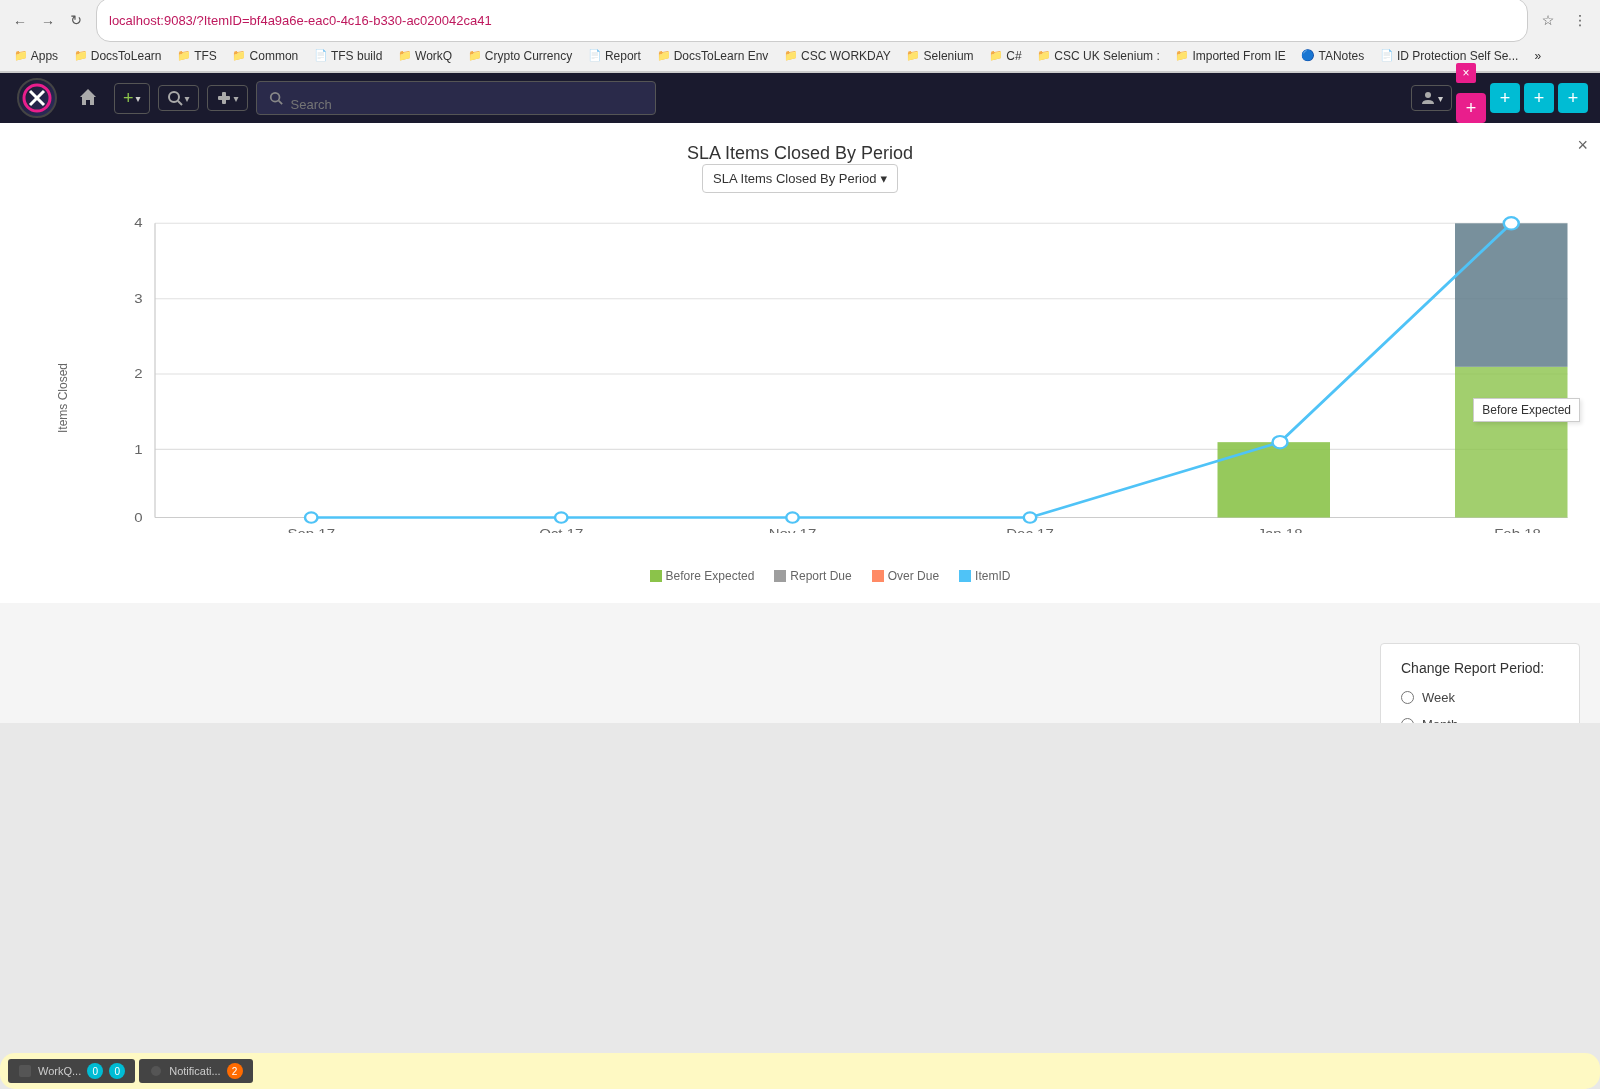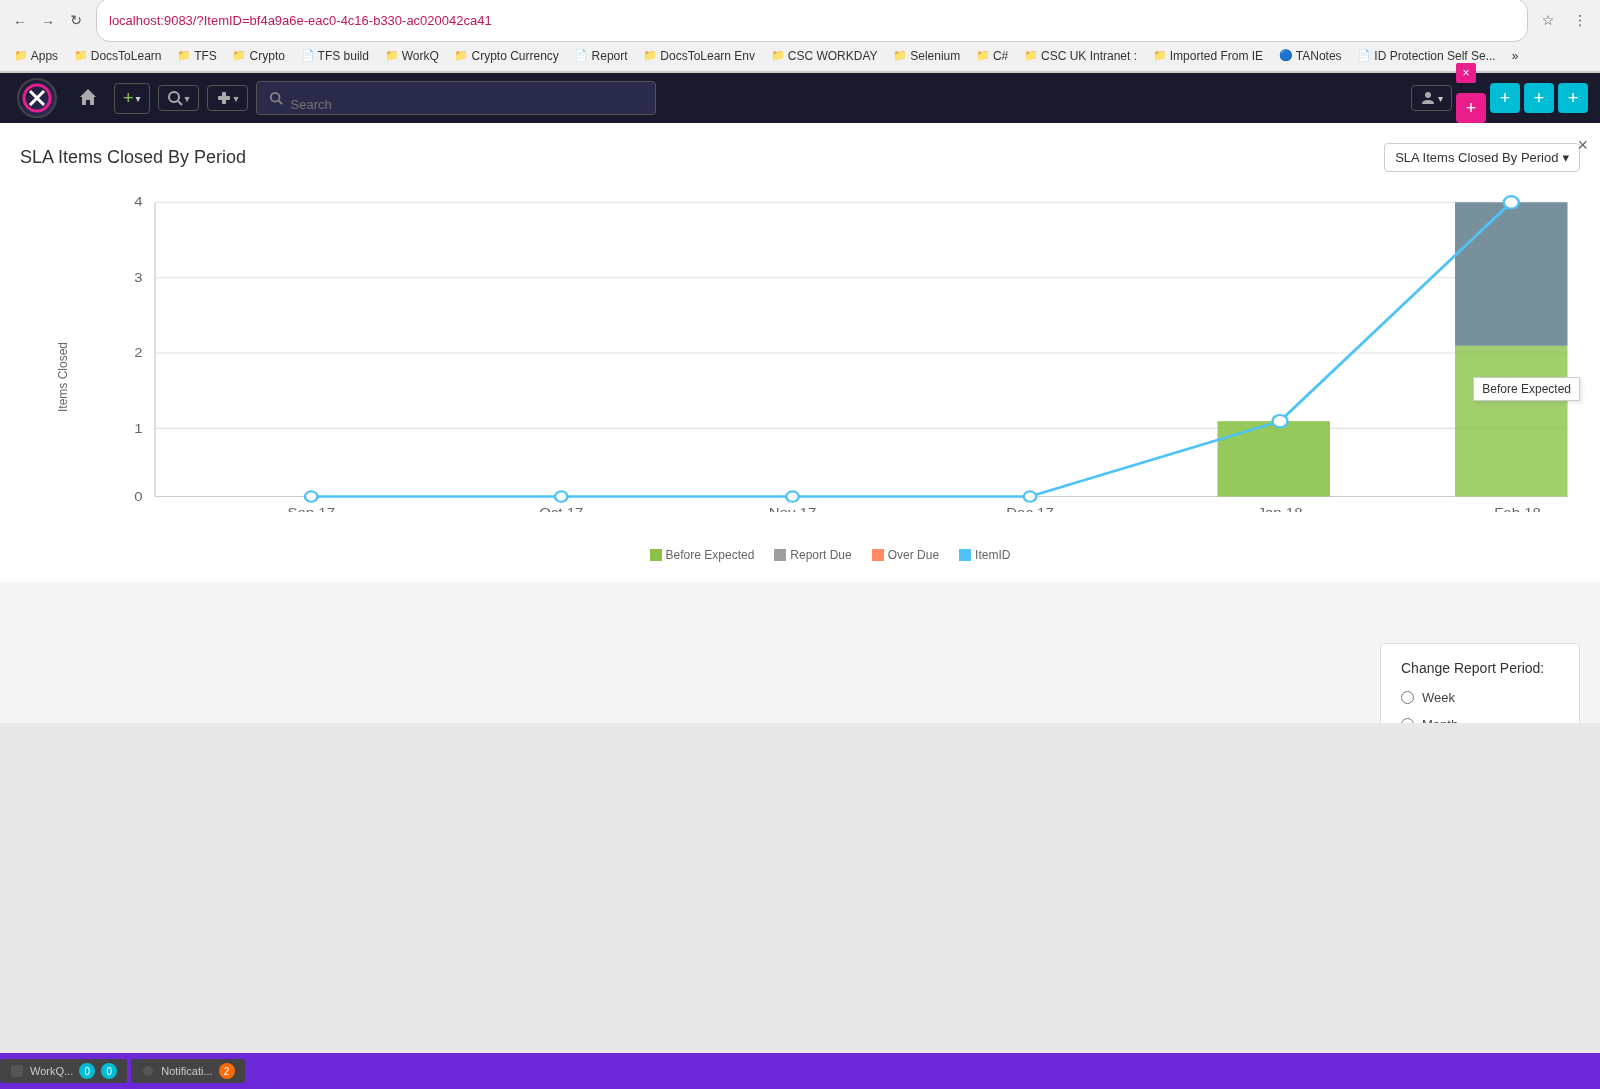"Crypto" span { text: Crypto -> Common }
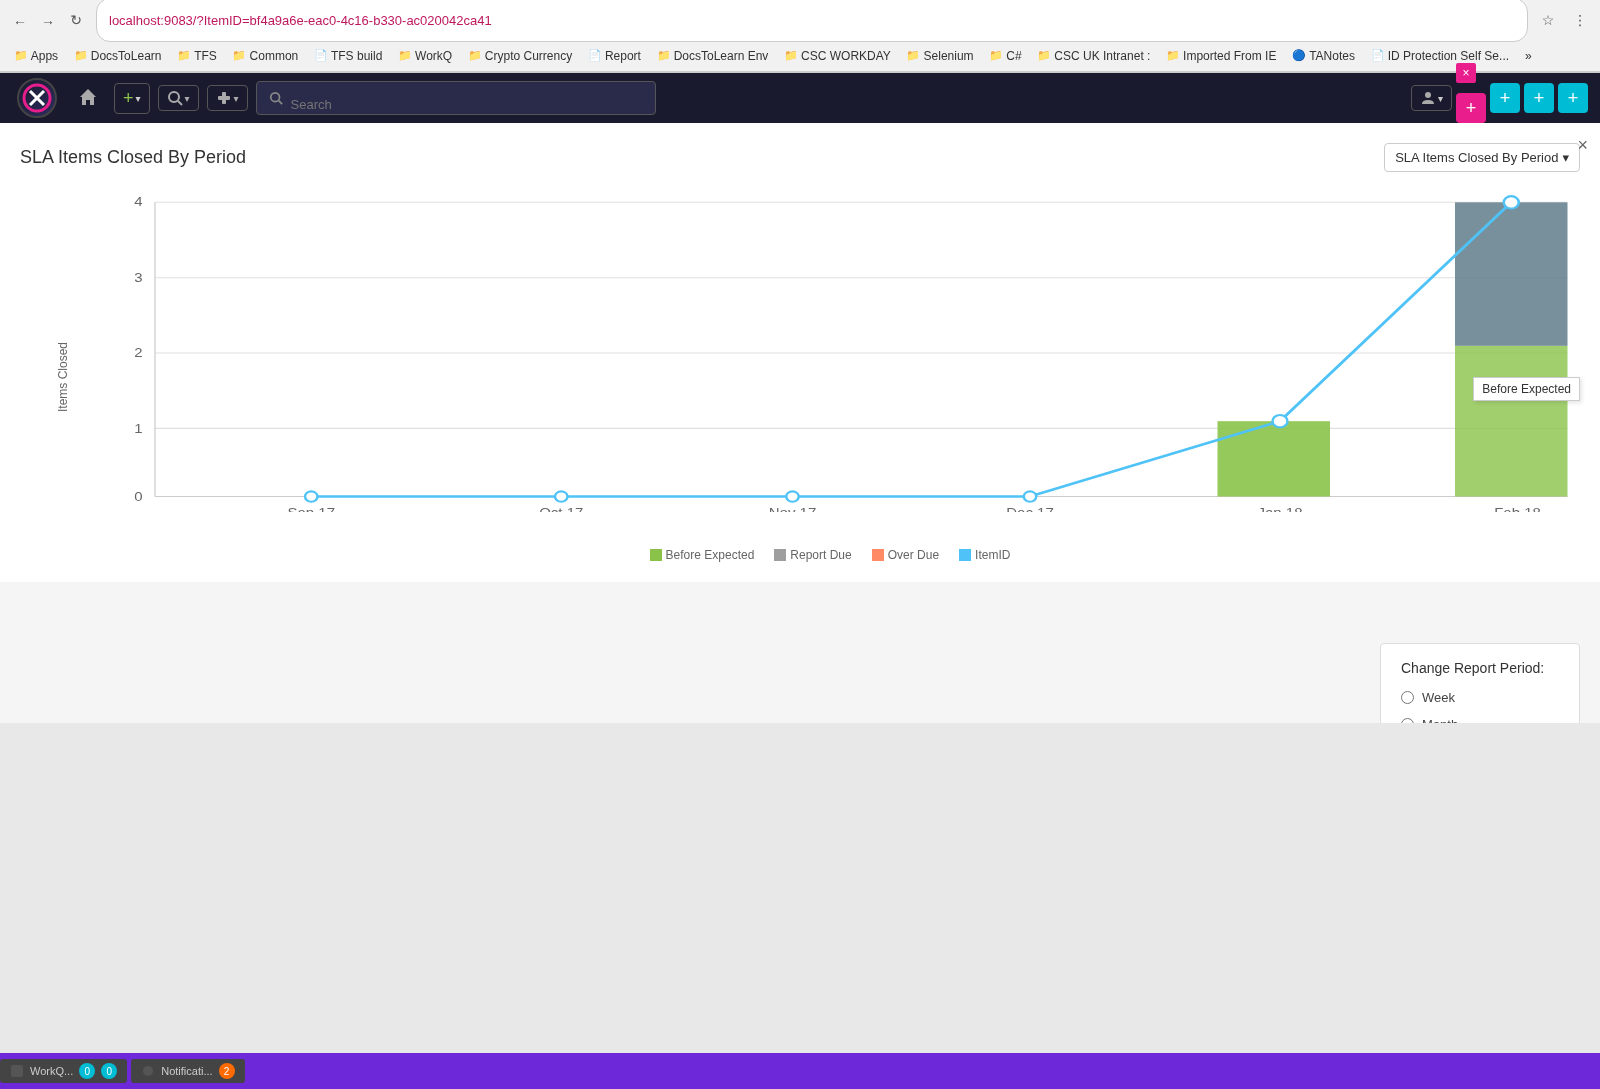"CSC UK Intranet :" span { text: Intranet -> Selenium }
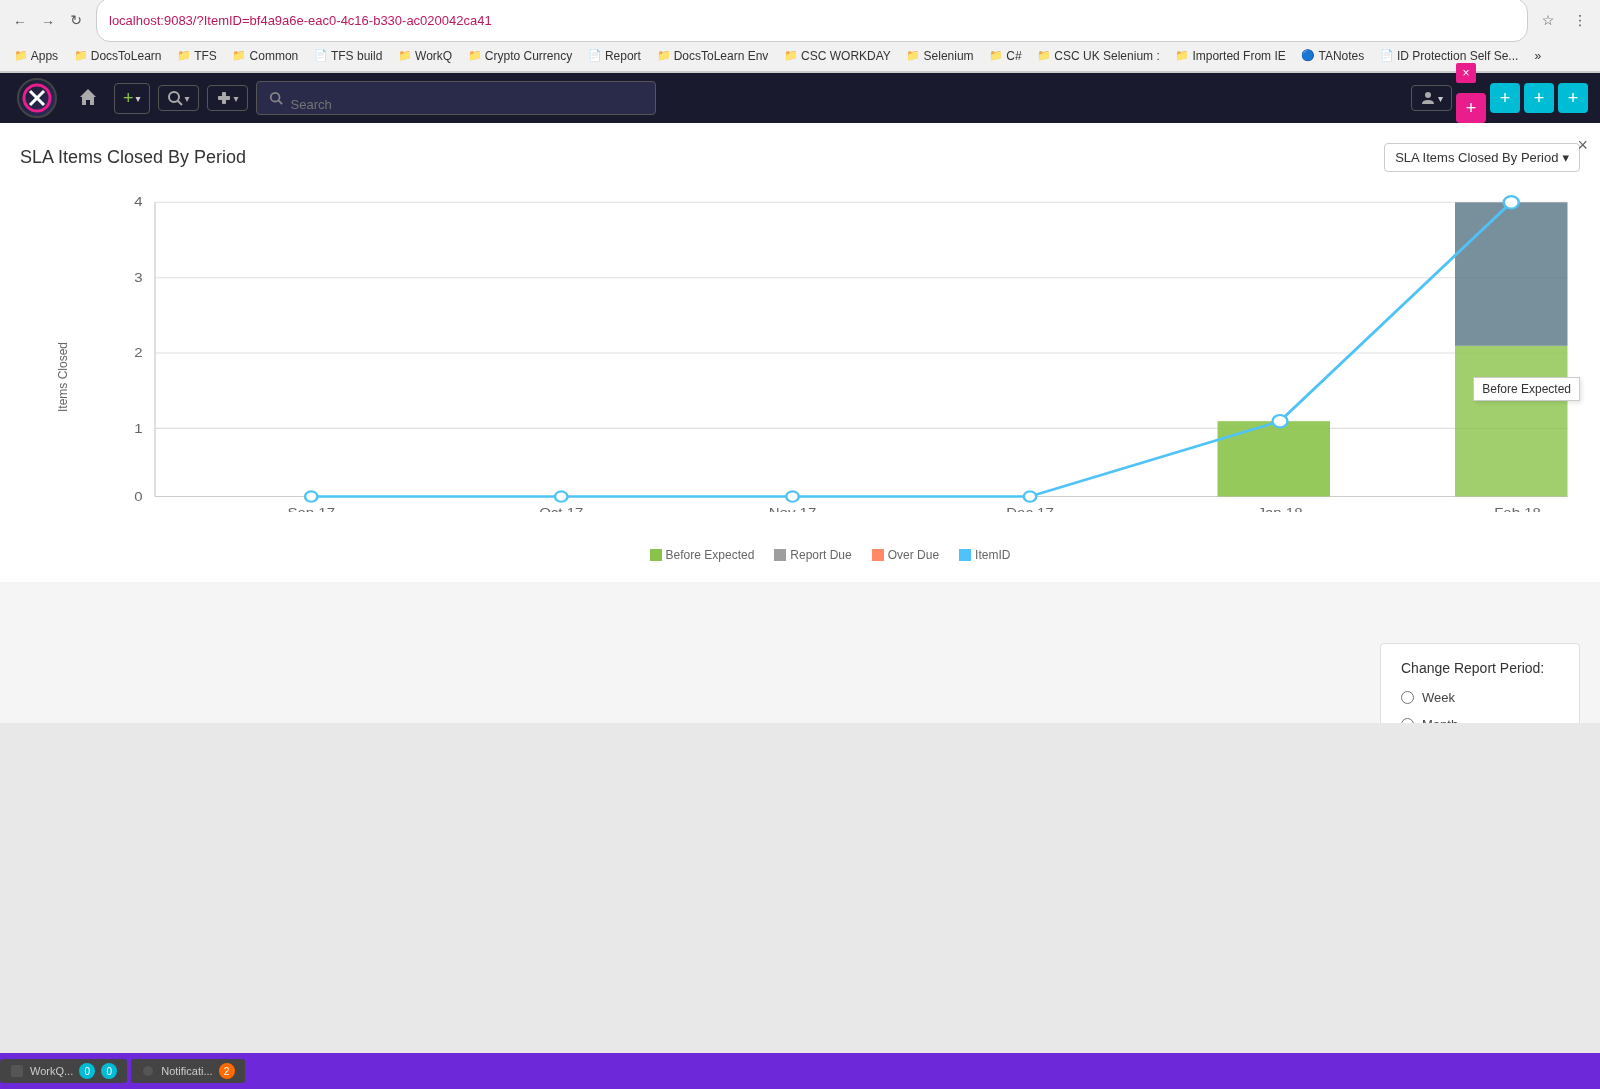"SLA Items Closed By Period" .report-header { flex-direction: none -> column }
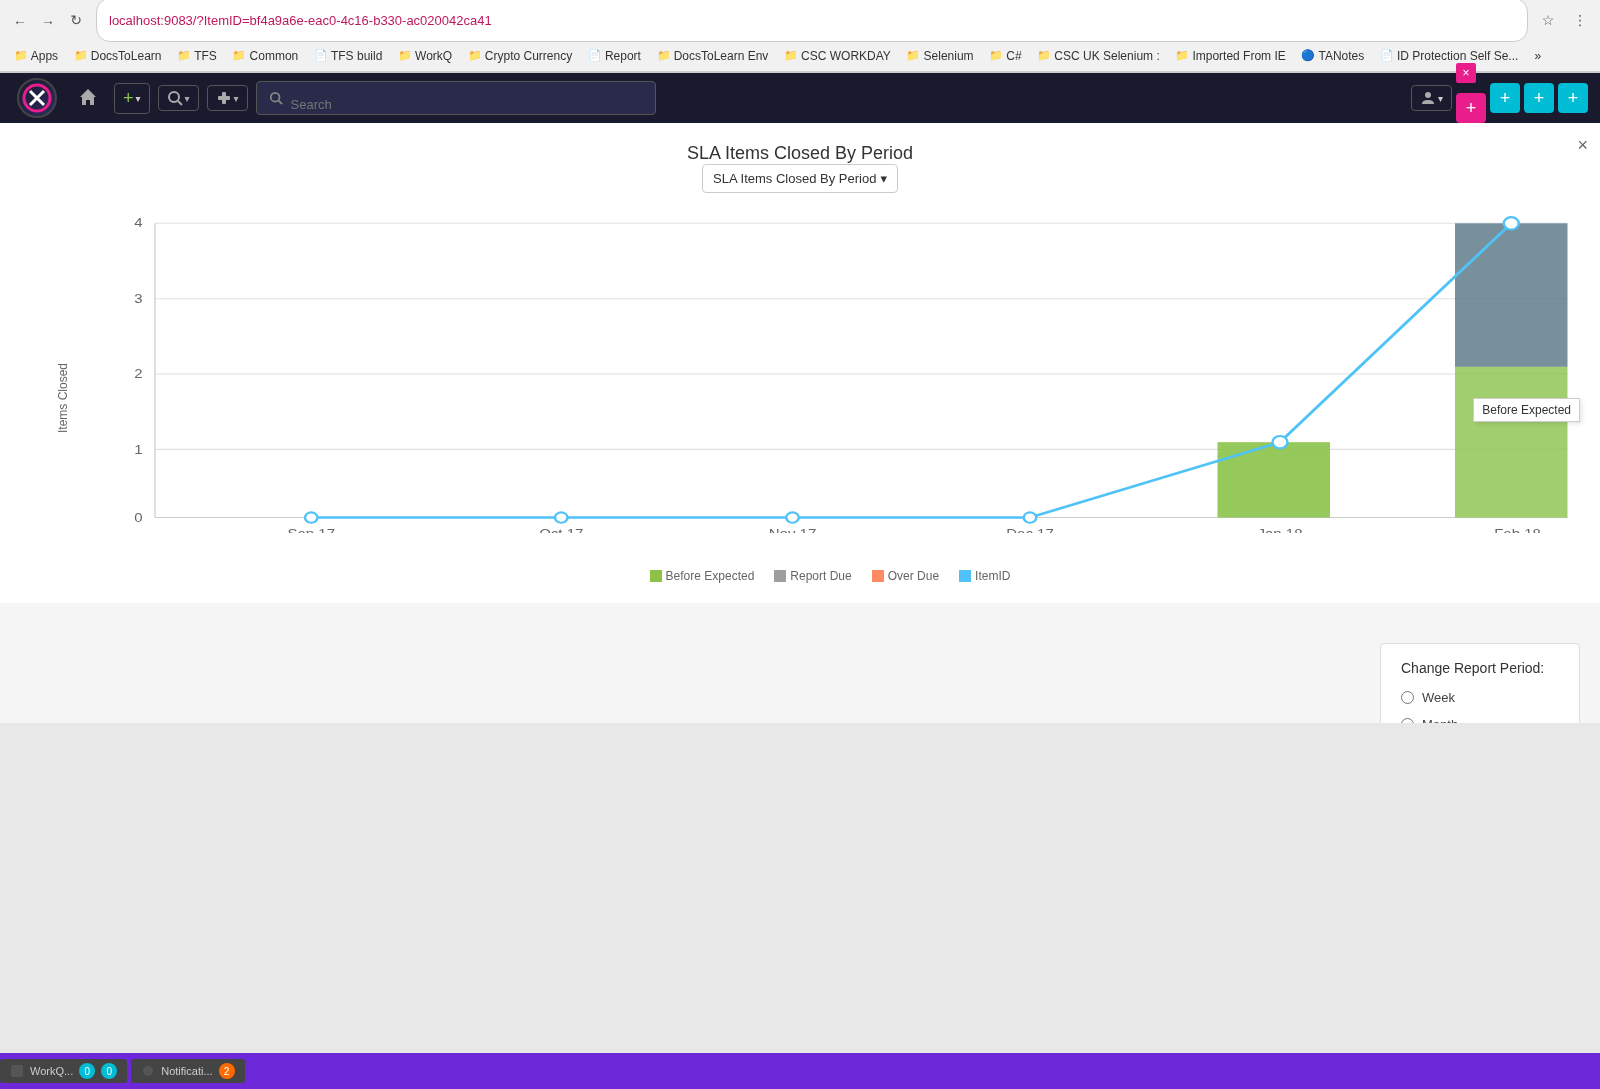"WorkQ..." .taskbar { background: #6d28d9 -> #fef9c3; border-radius: none -> 15px; padding: 0 0 -> 0 8px }
